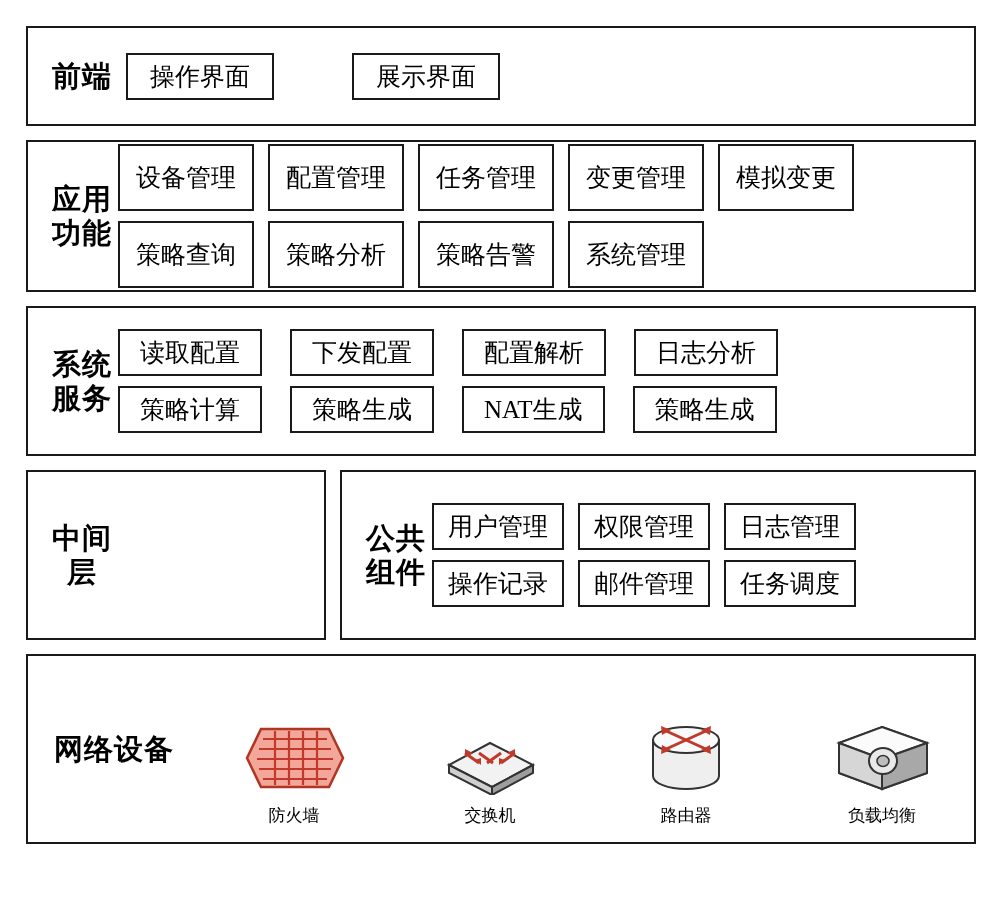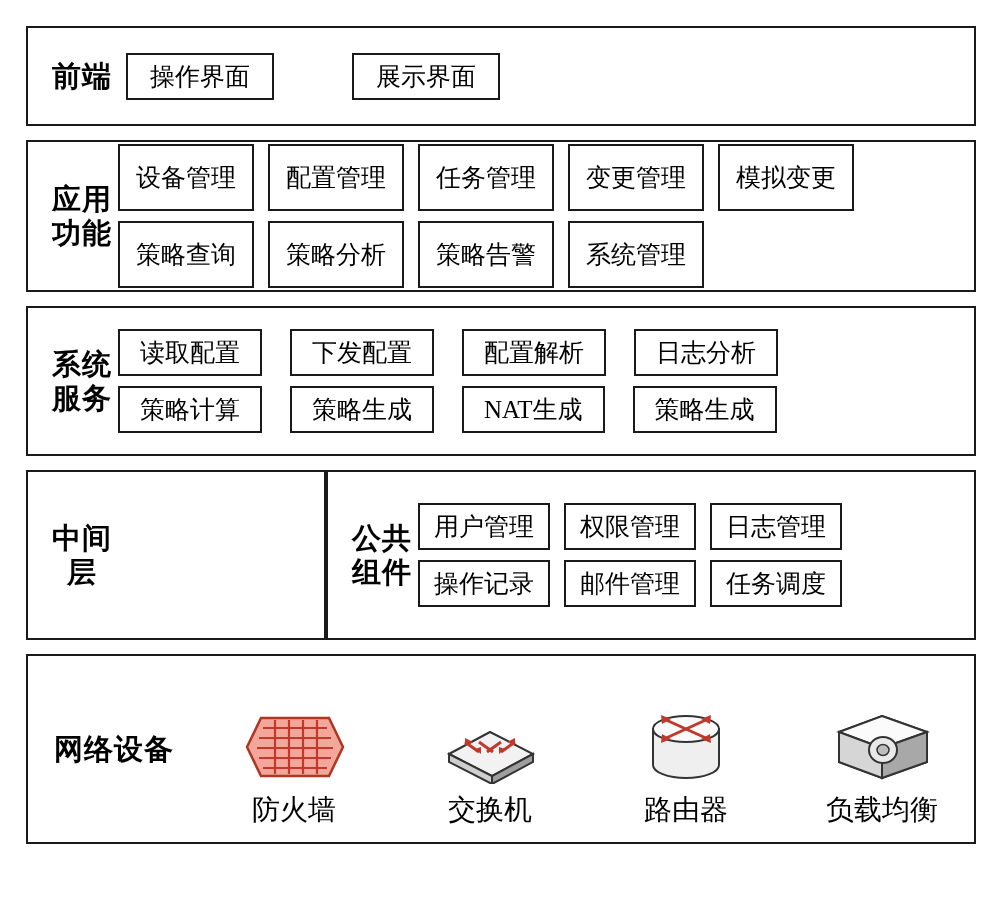"中间" #layer-mid-wrap { gap: none -> 14px }
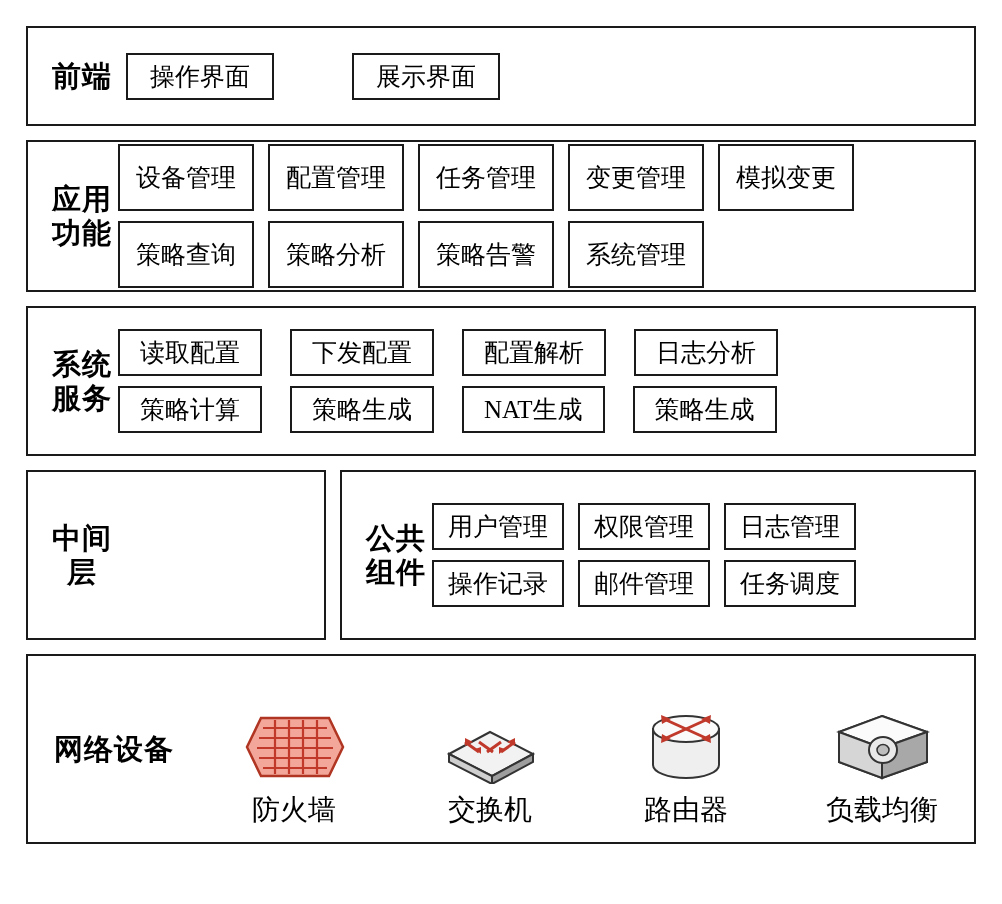"防火墙" .device-label { font-size: 28px -> 17px }
